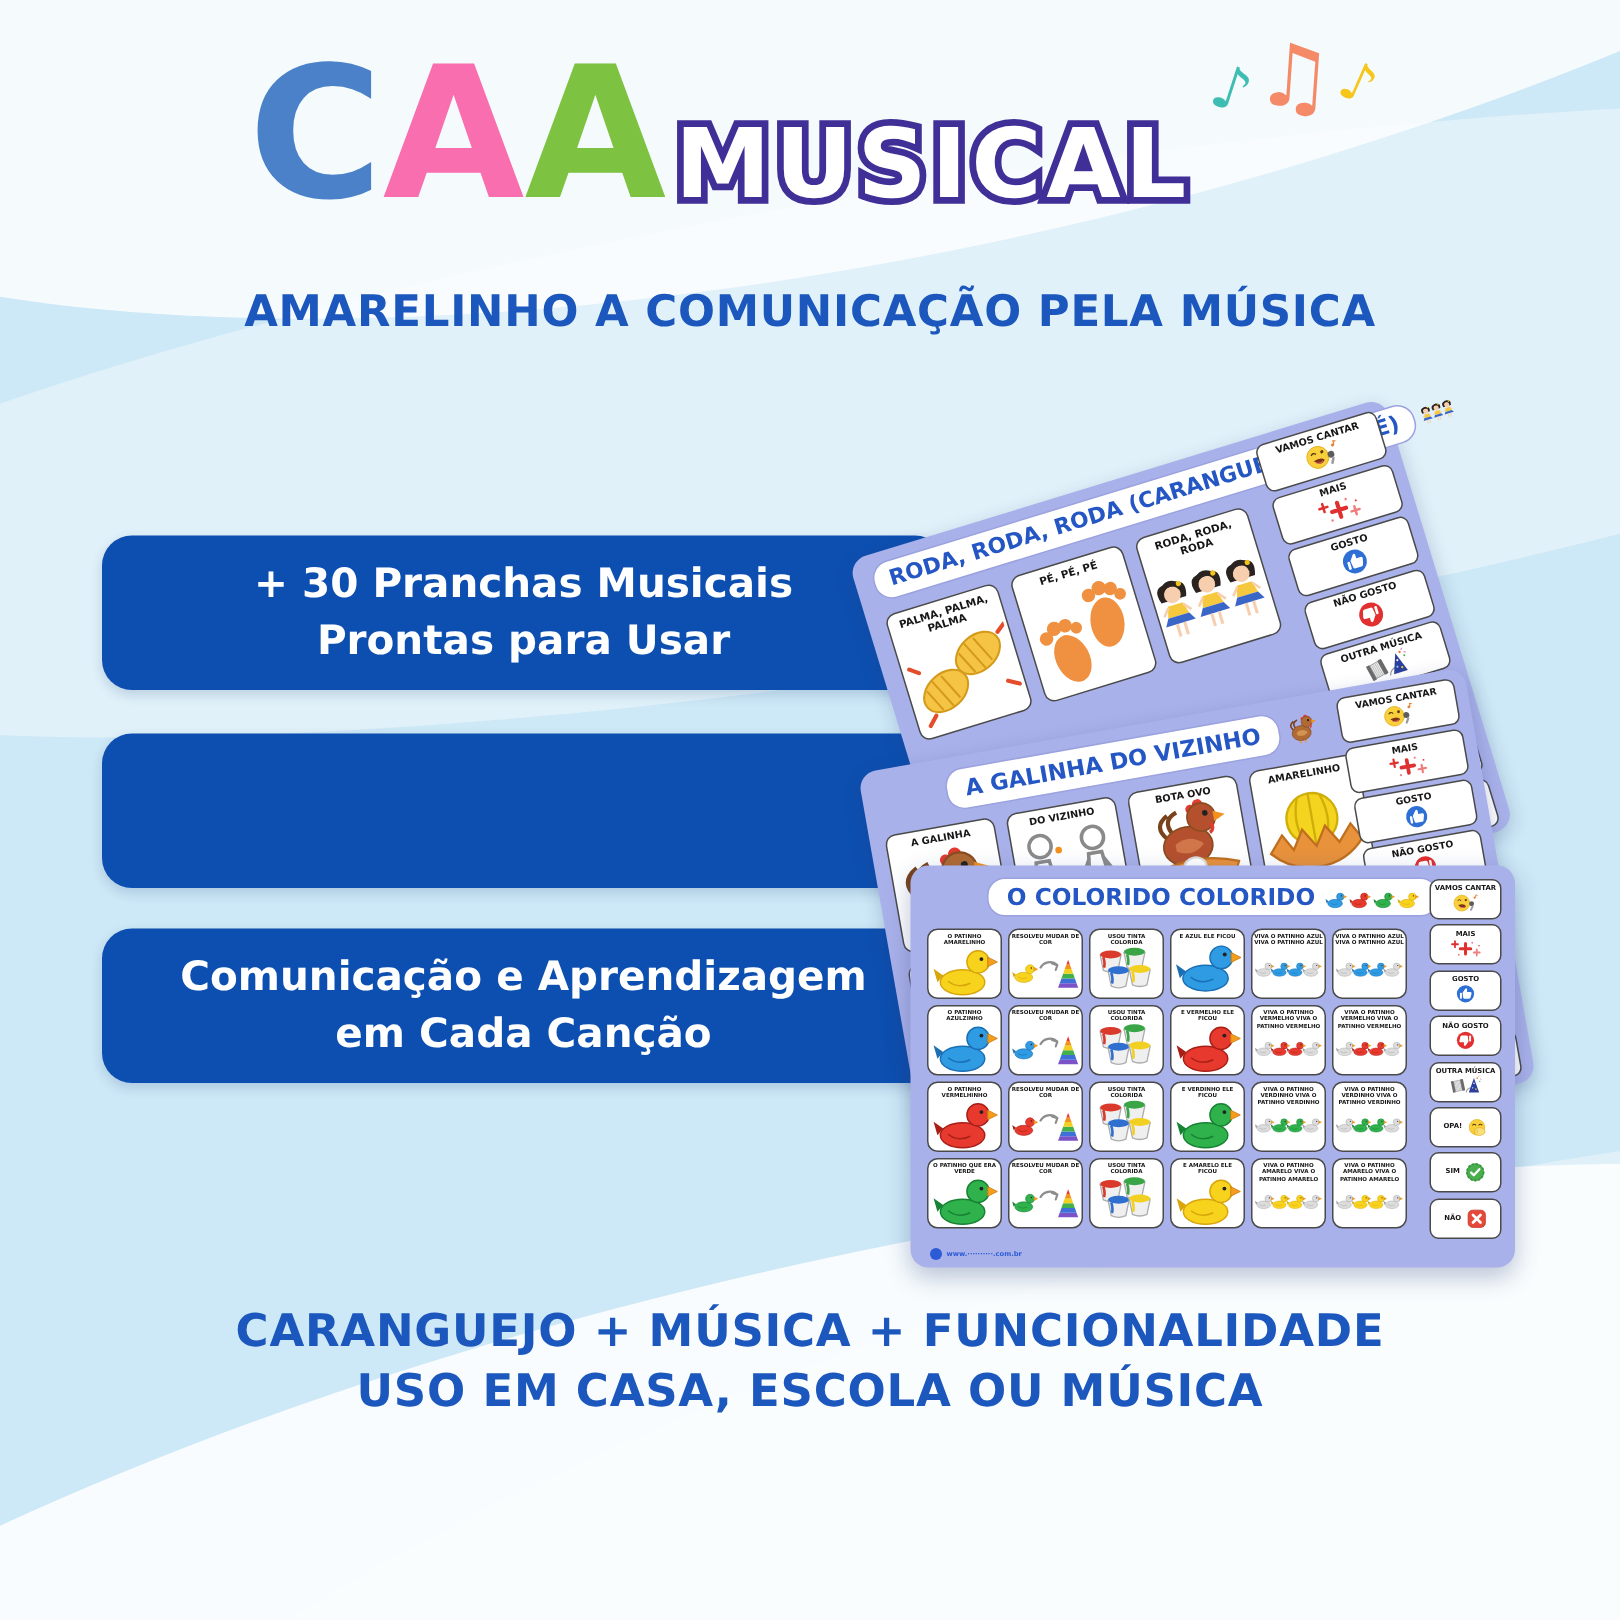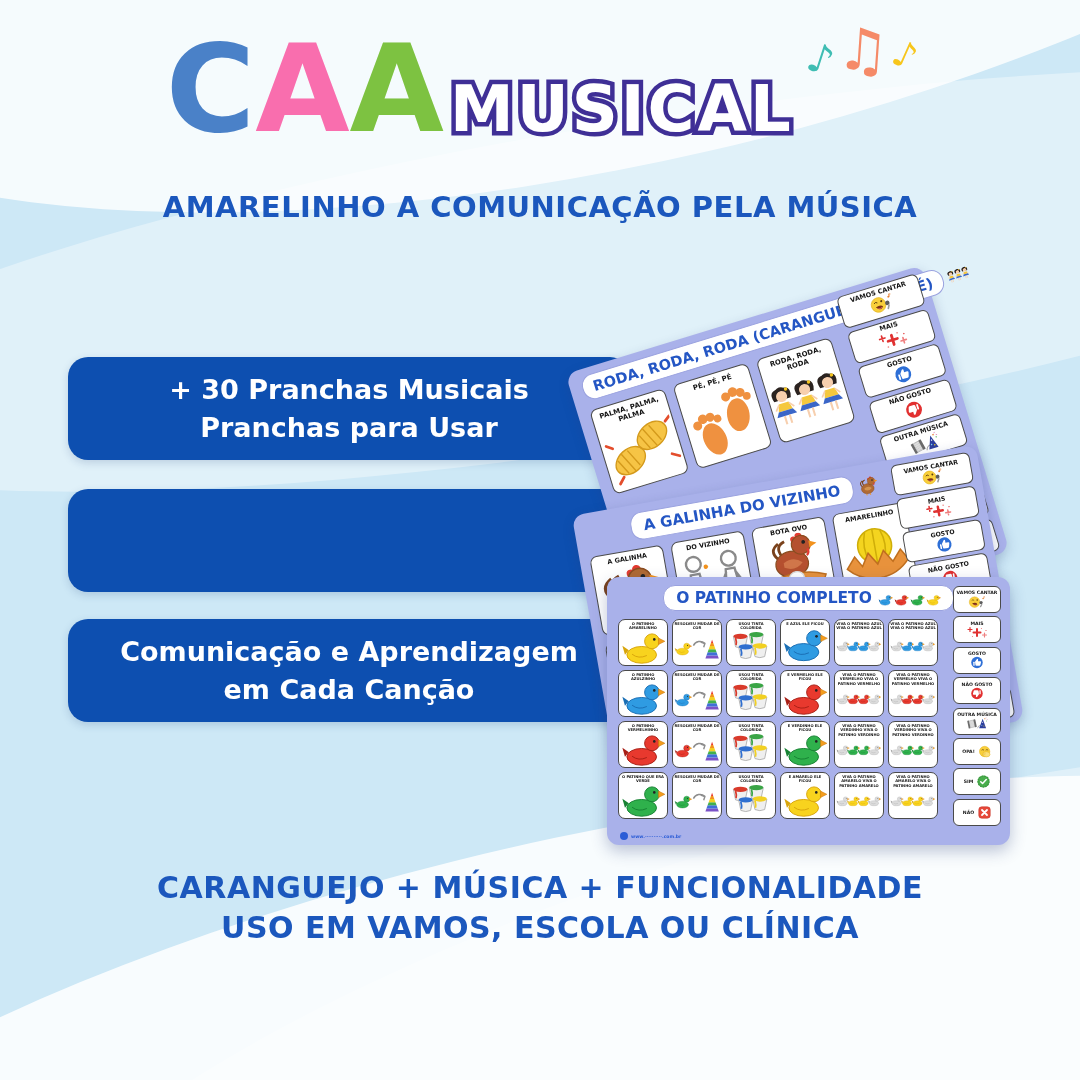"Pranchas para Usar" span { text: Pranchas -> Prontas }
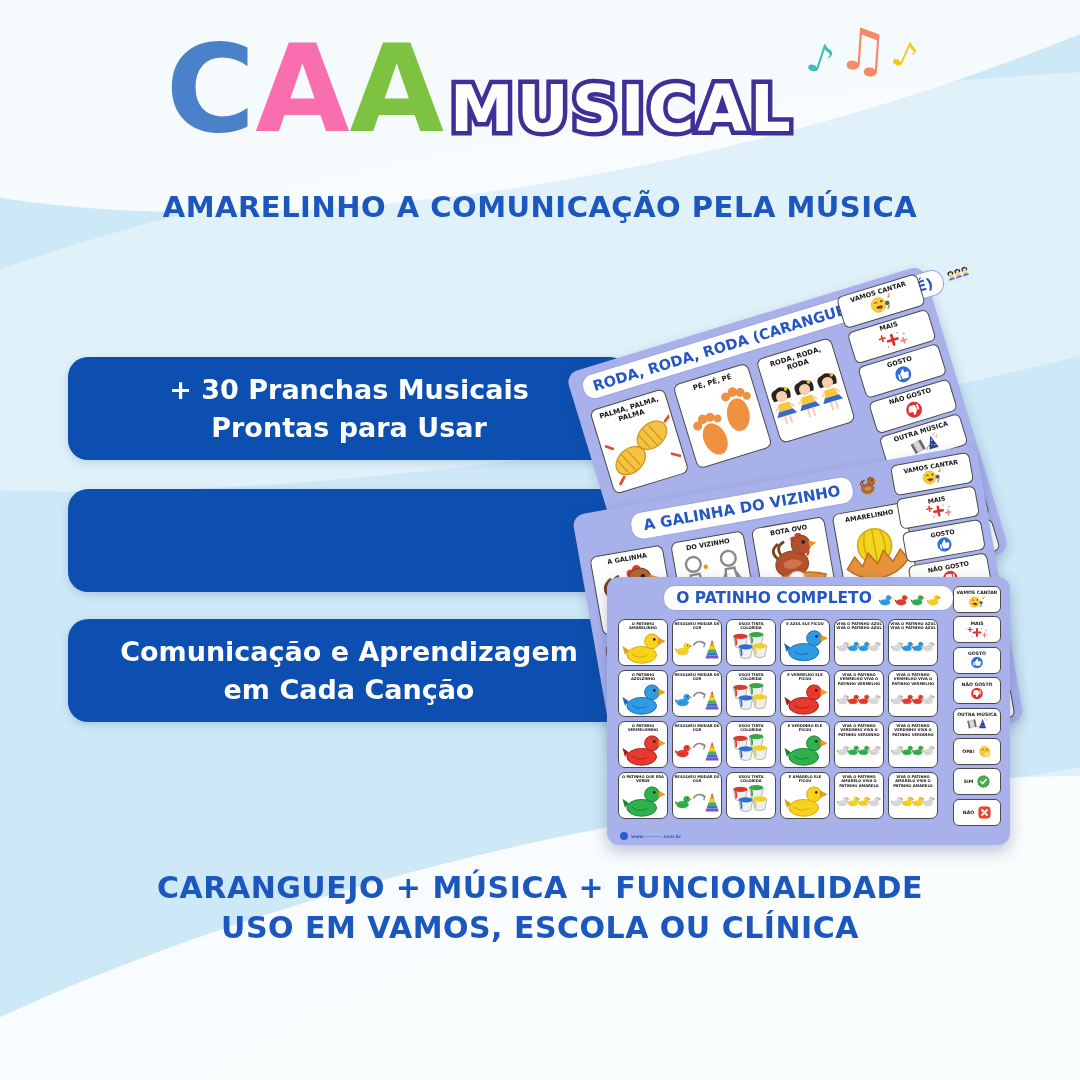"O PATINHO COMPLETO" span { text: PATINHO COMPLETO -> COLORIDO COLORIDO }
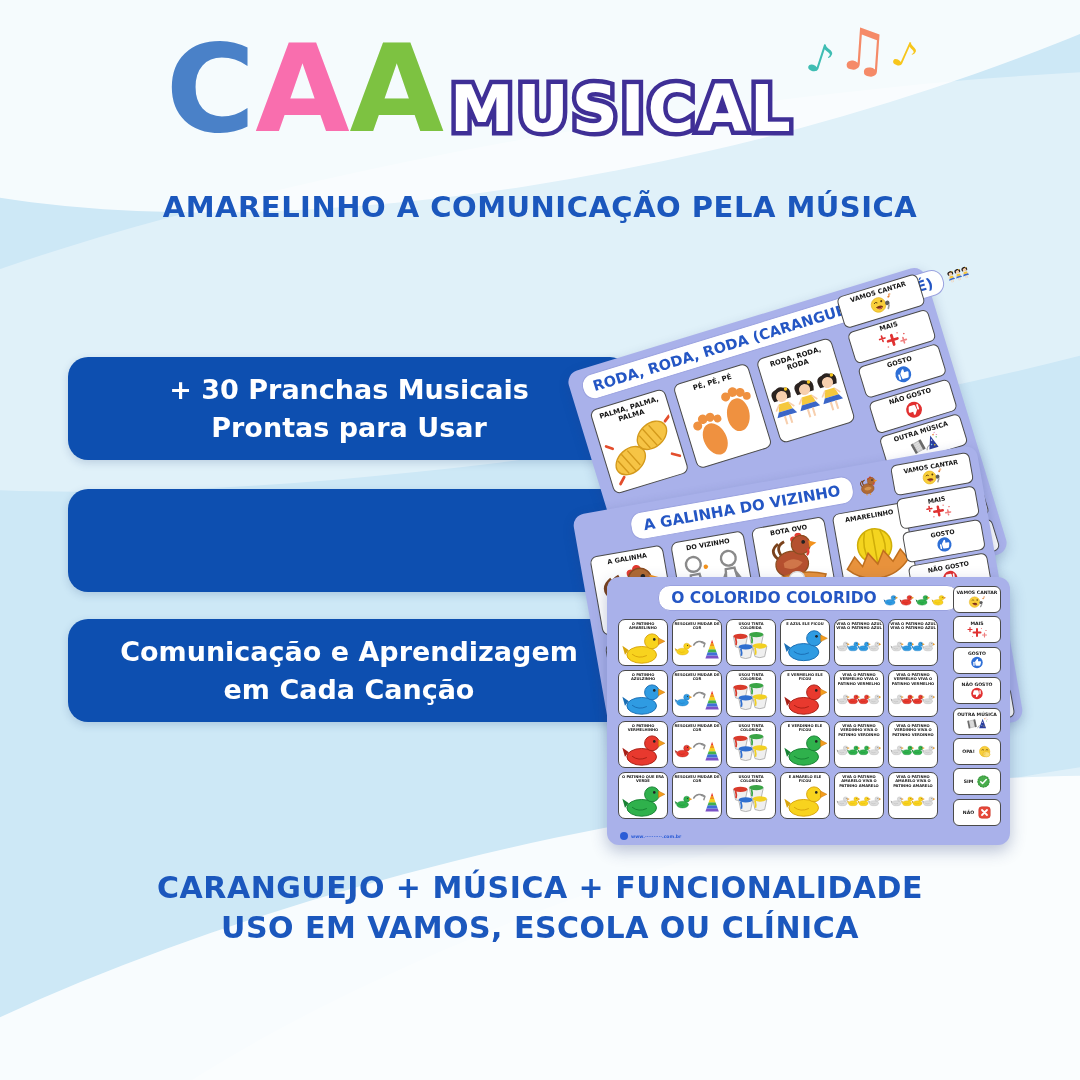"USO EM VAMOS, ESCOLA OU" div { text: VAMOS, ESCOLA OU CLÍNICA -> CASA, ESCOLA OU MÚSICA }
